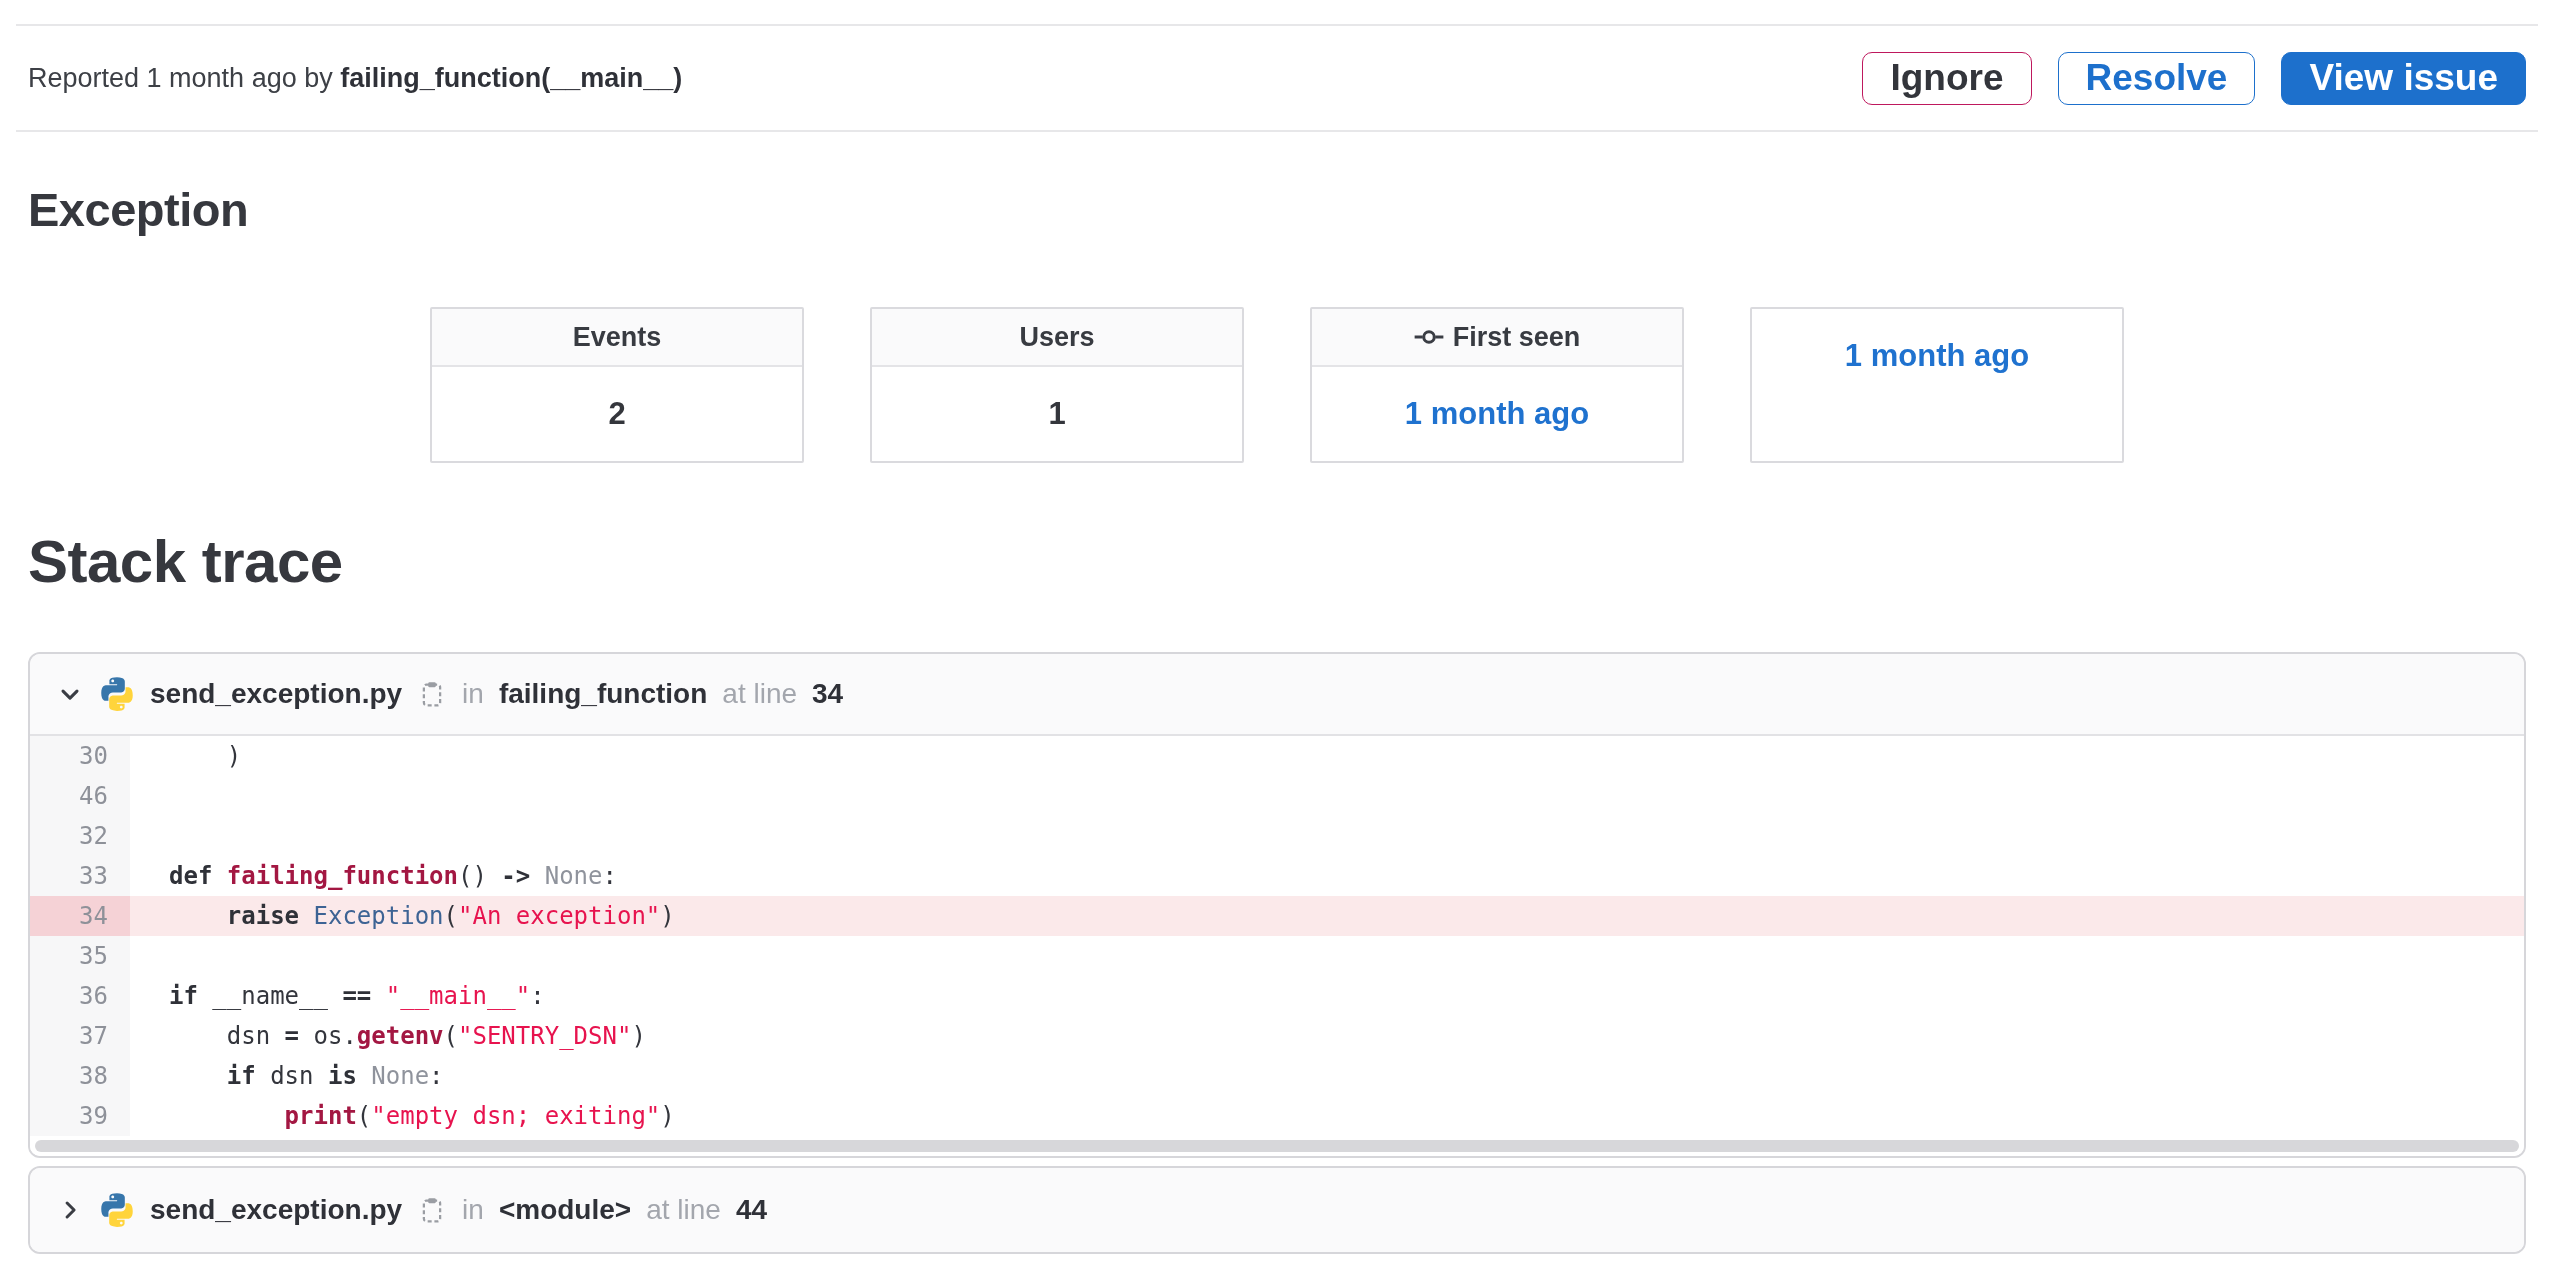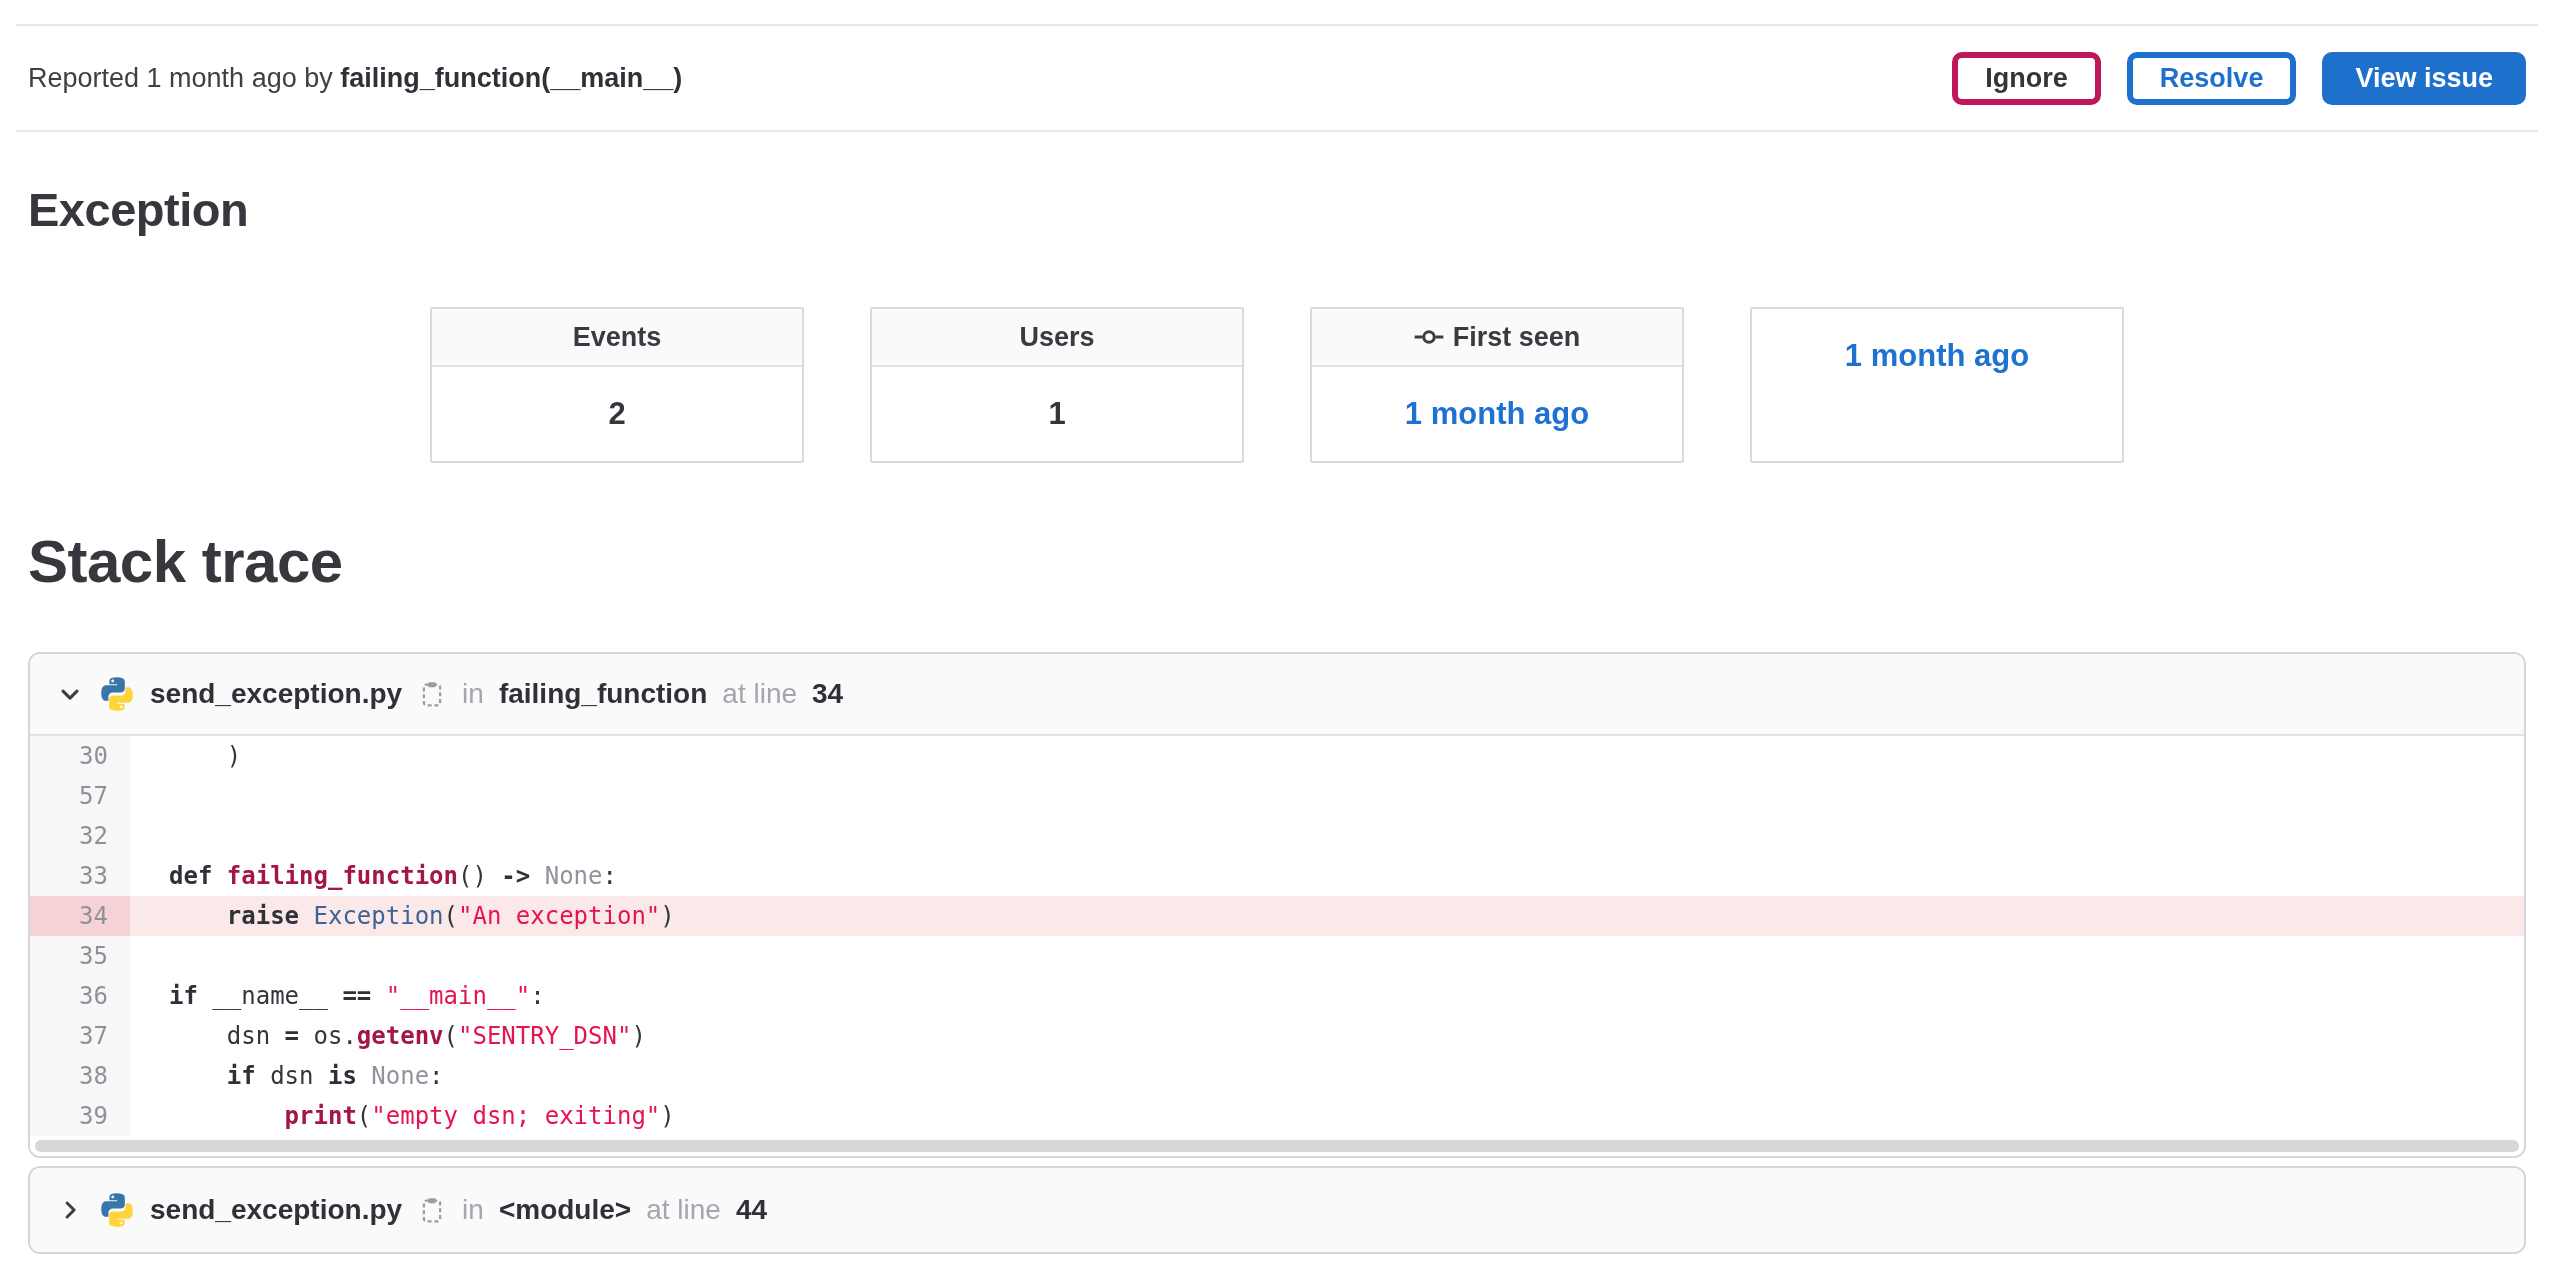"Ignore" .btn { border: 6px solid #be185d -> 1px solid #be185d; font-size: 27px -> 37px }
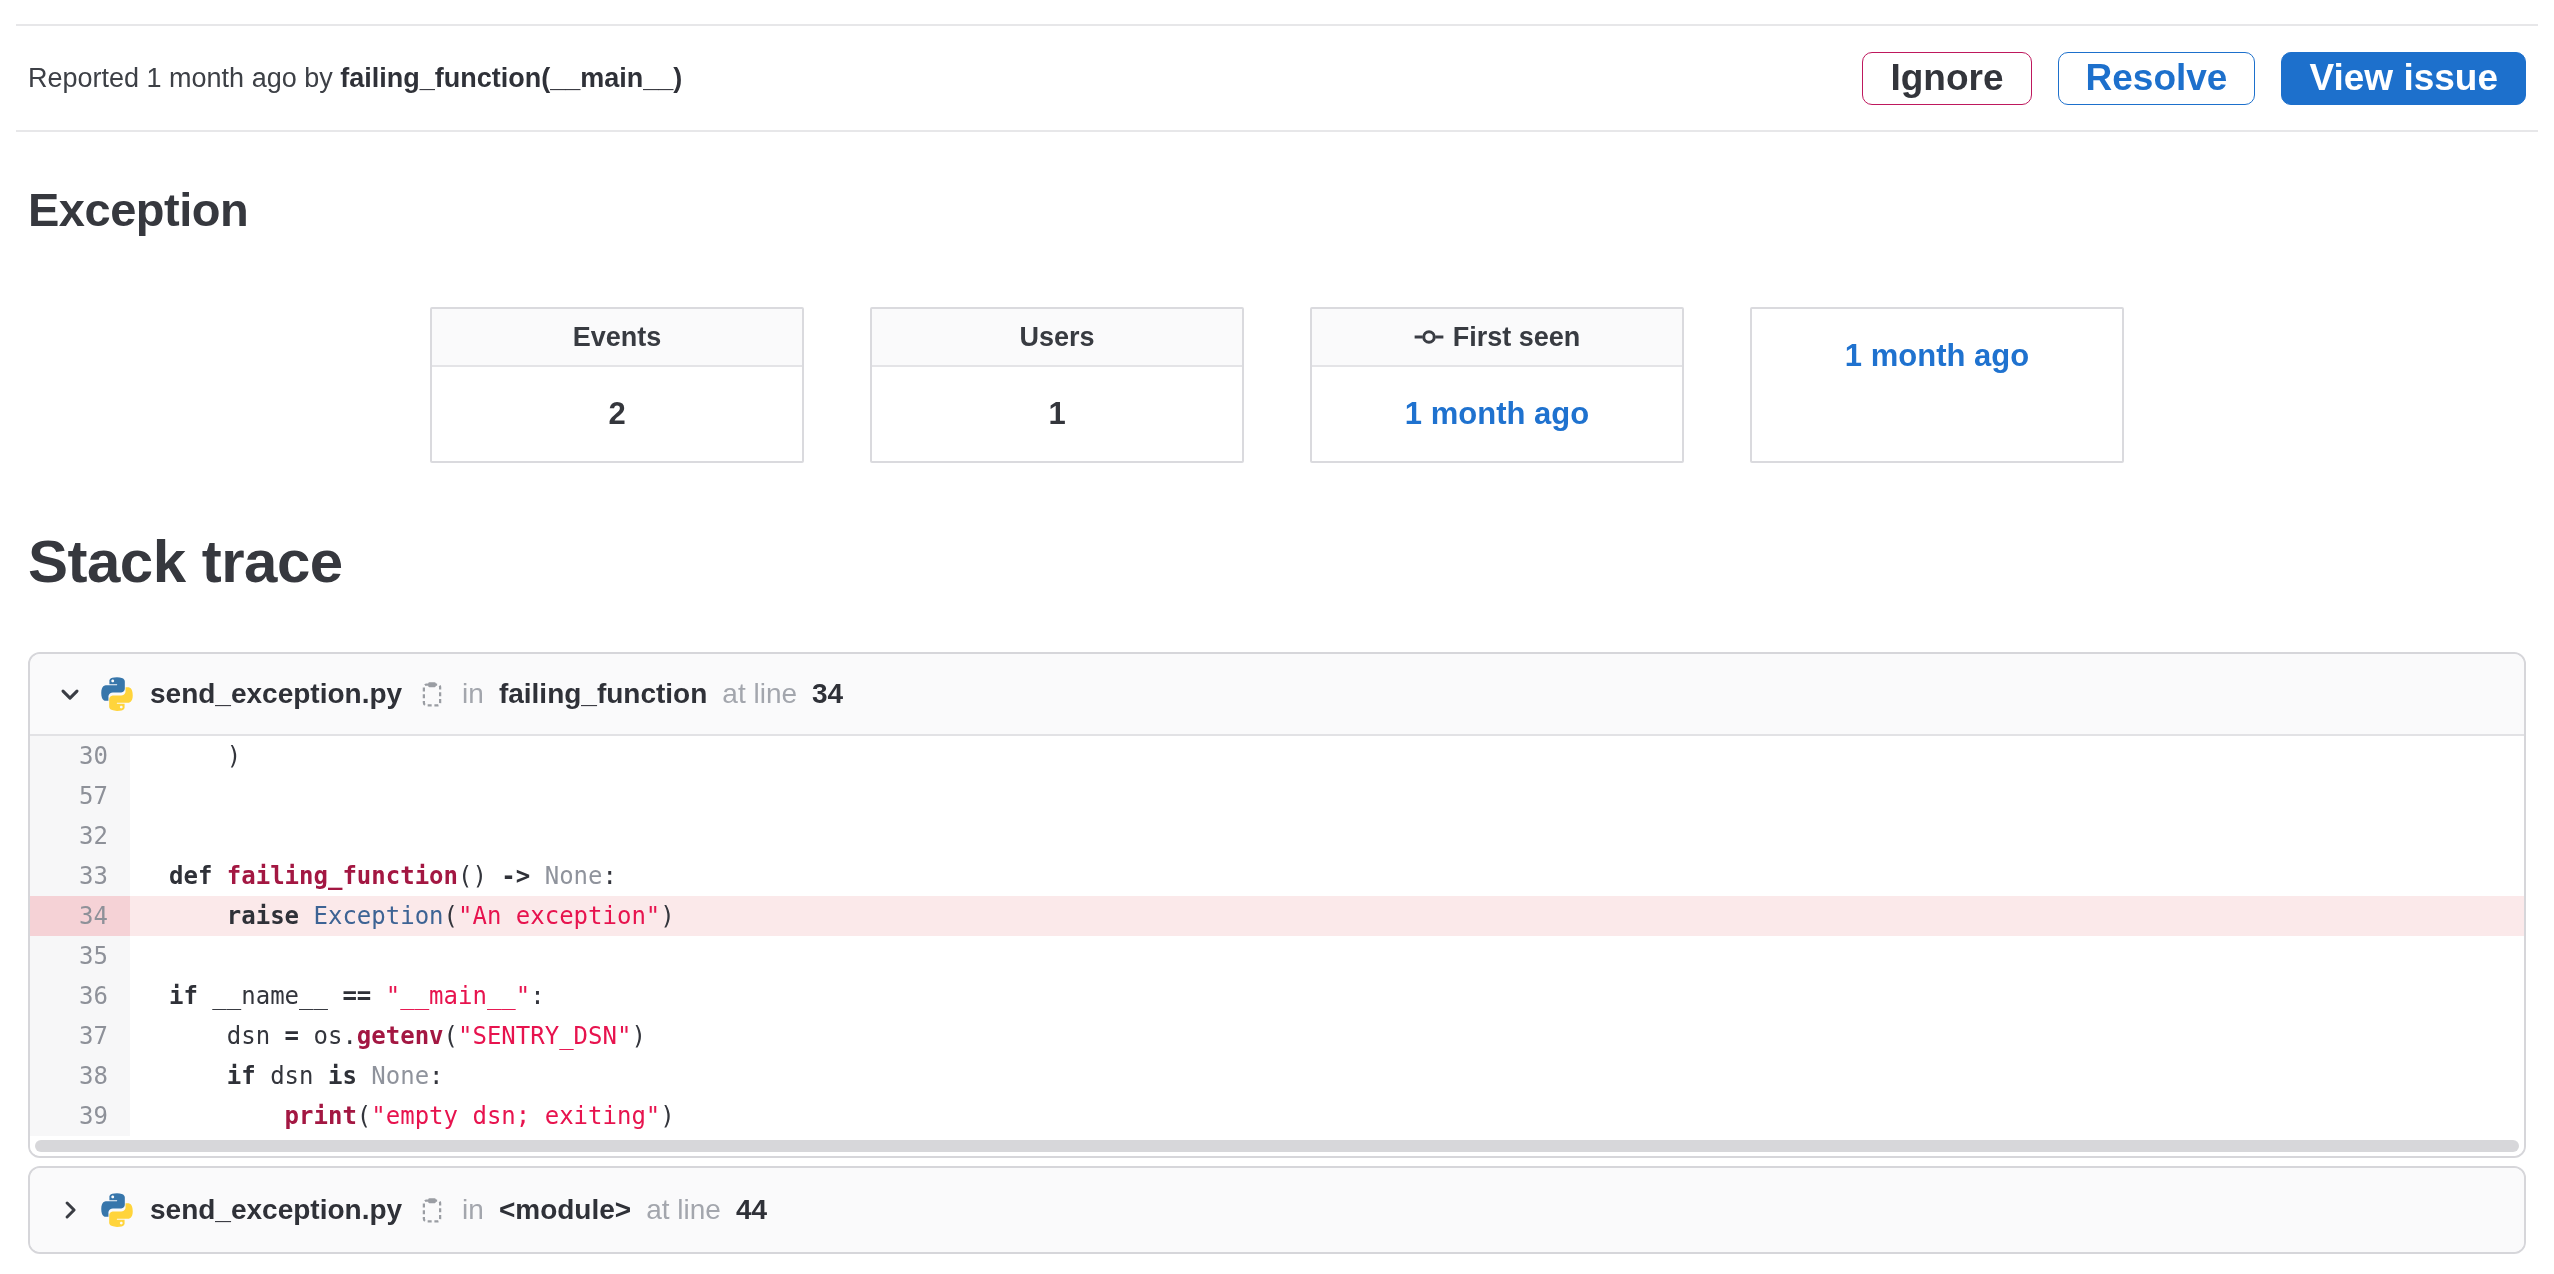"57" div.gutter-cell { text: 57 -> 46 }
